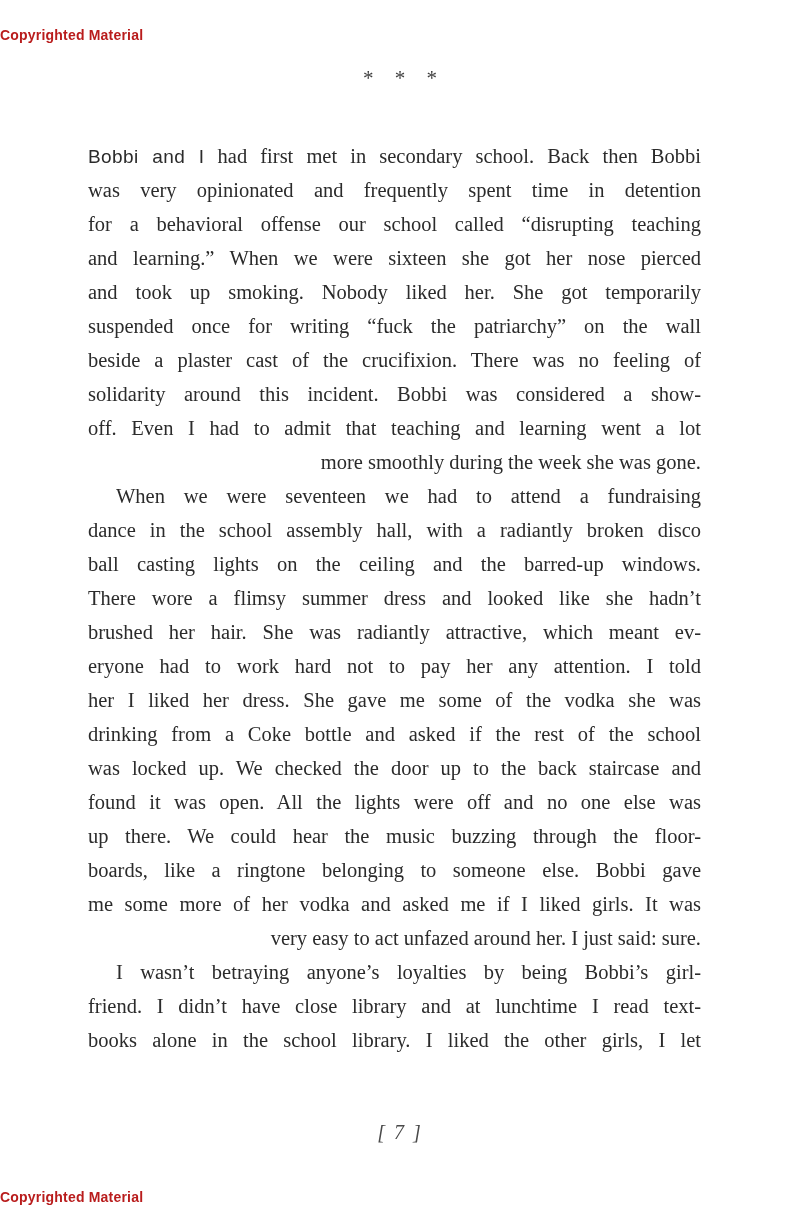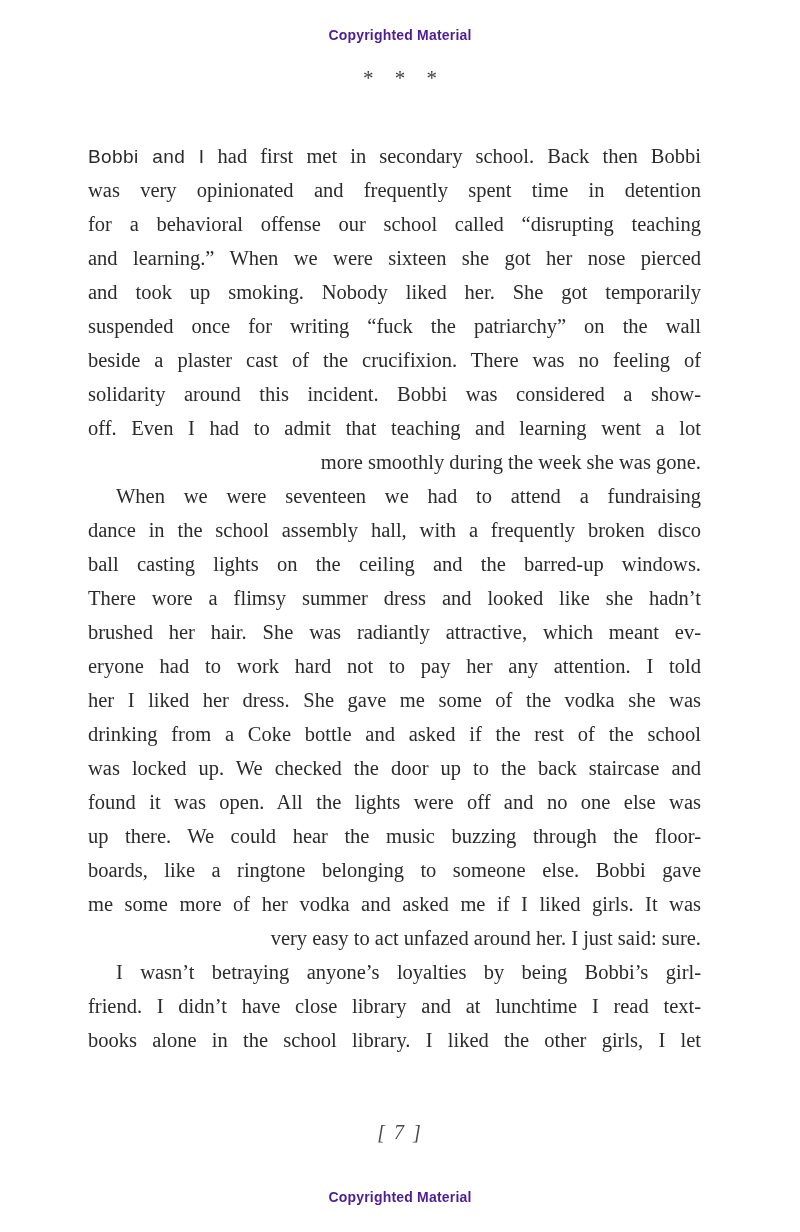"Copyrighted Material" .copyright-top, .copyright-bottom { color: #4c1d95 -> #b91c1c; text-align: center -> none }
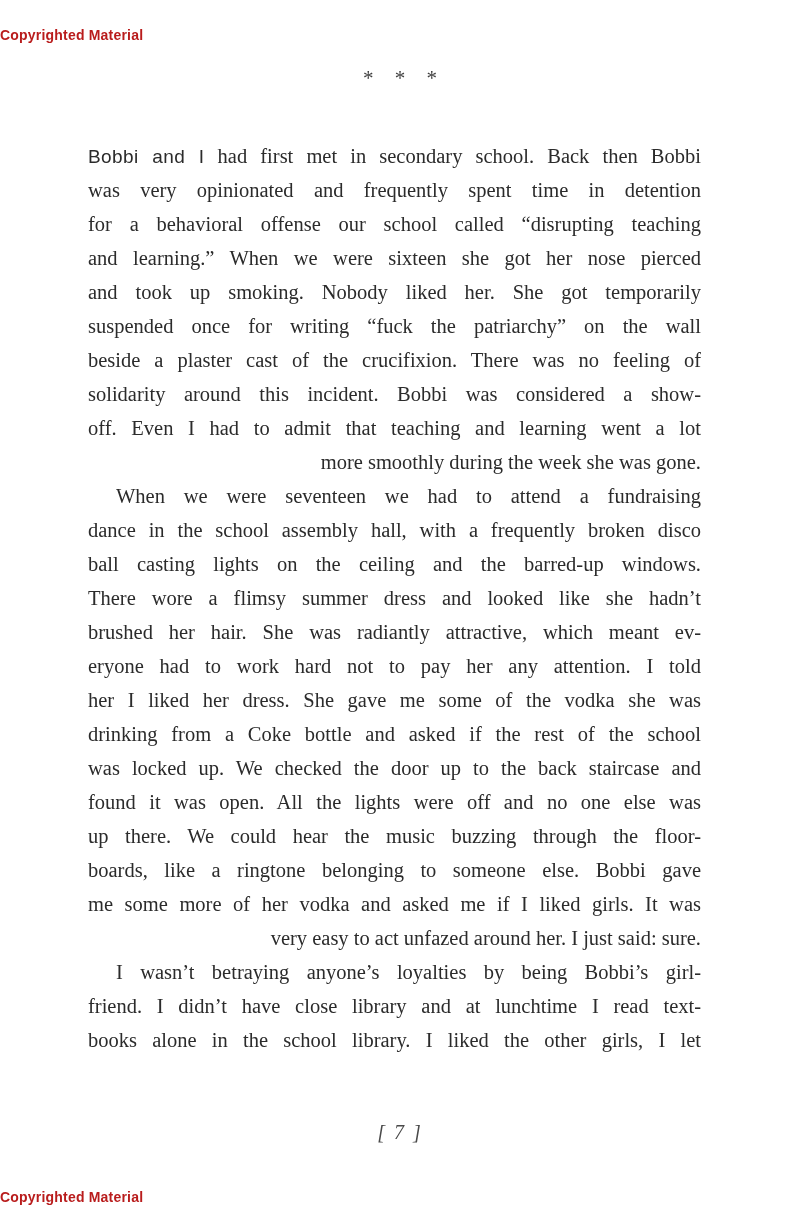"dance in the school assembly" div.line { text: frequently -> radiantly }
